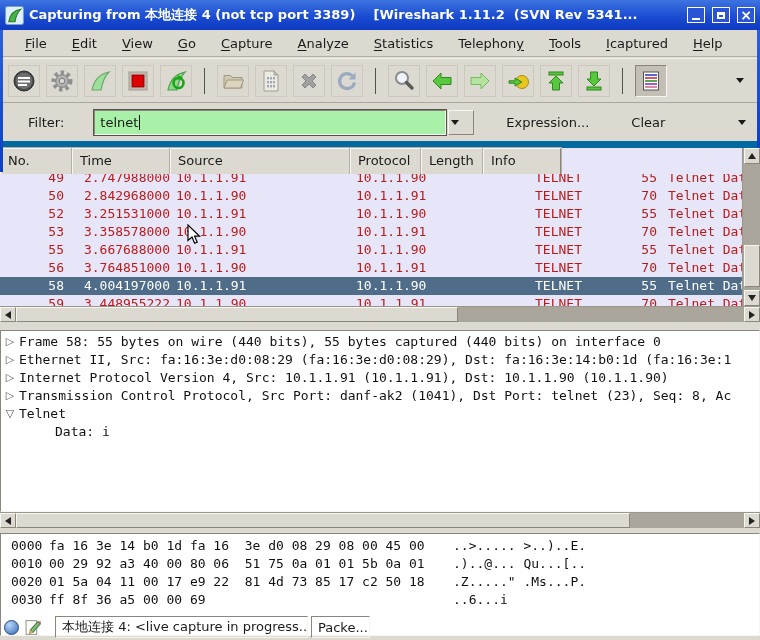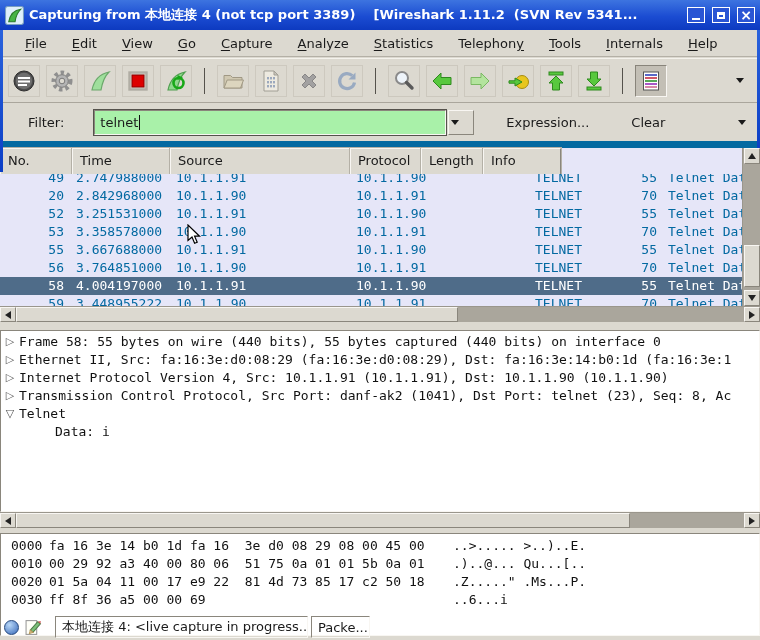"nternals" span { text: nternals -> captured }
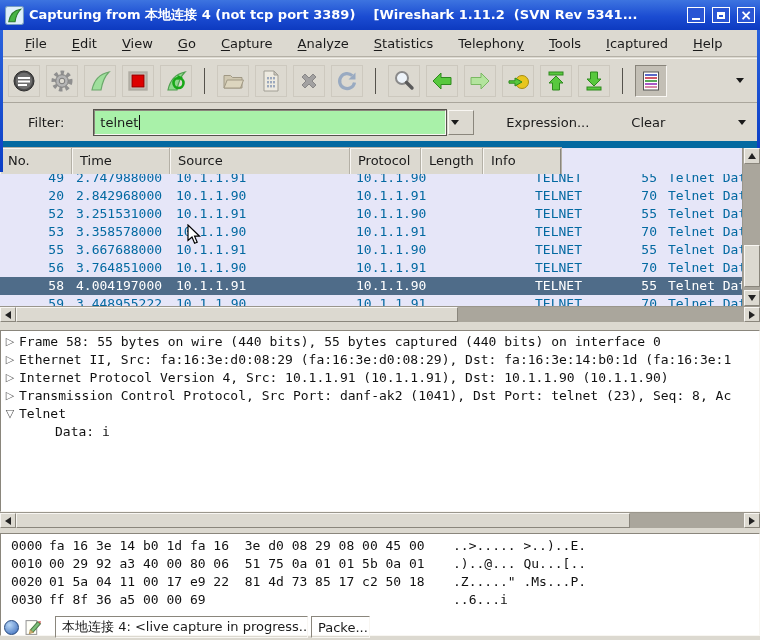"49" .prow { color: #0369a1 -> #b91c1c }
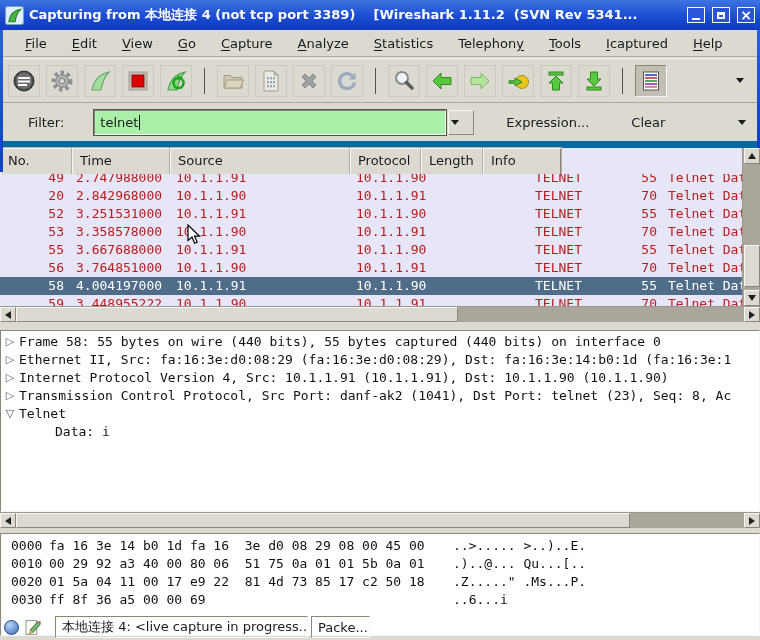"2.747988000" .pc-time { text-align: none -> right }
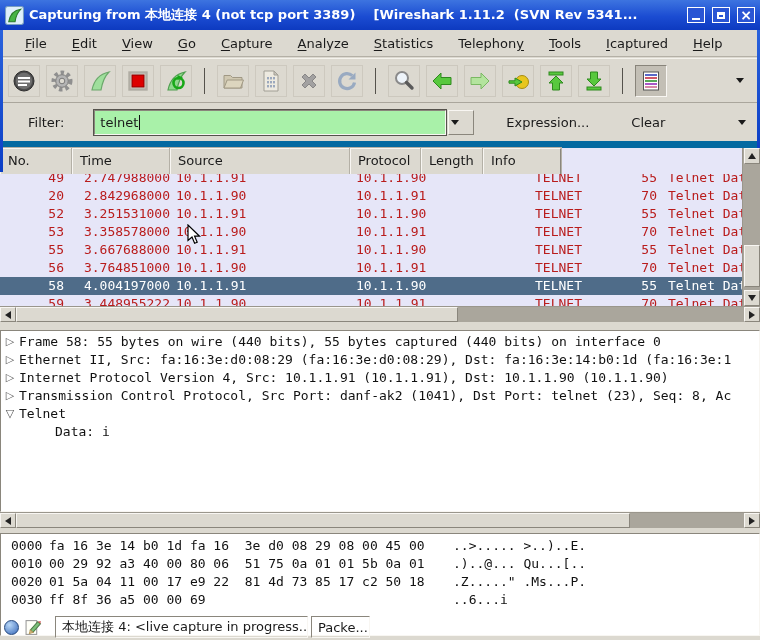"20" div.pc { text: 20 -> 50 }
